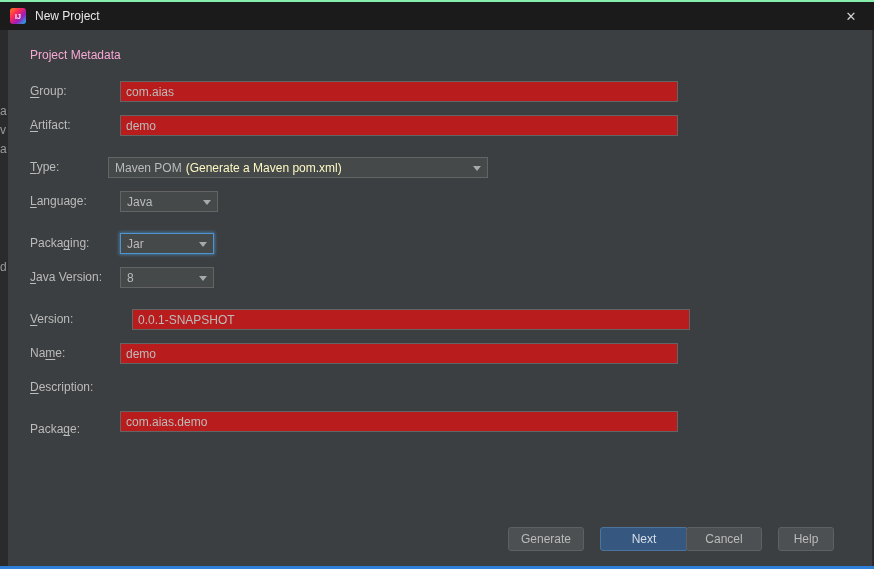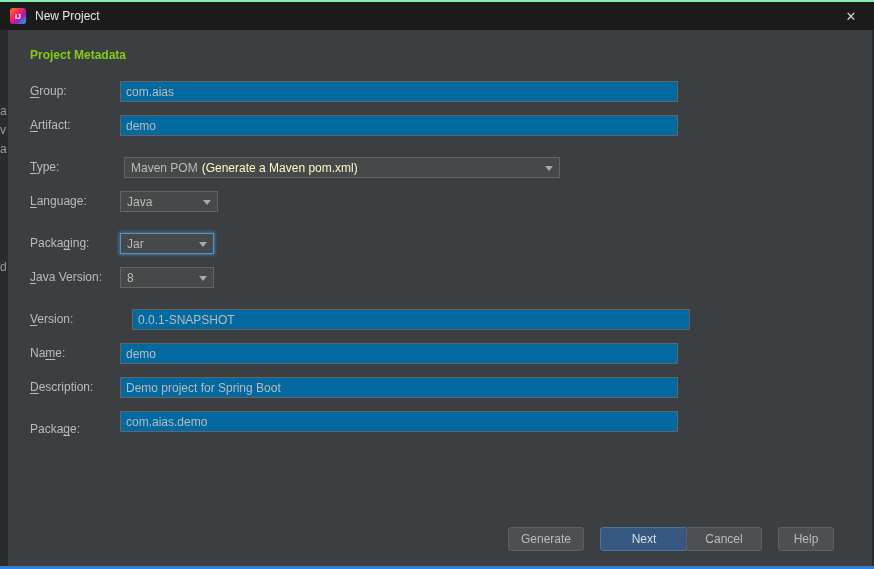"Project Metadata" .section-title { color: #84cc16 -> #f9a8d4; font-weight: bold -> normal }
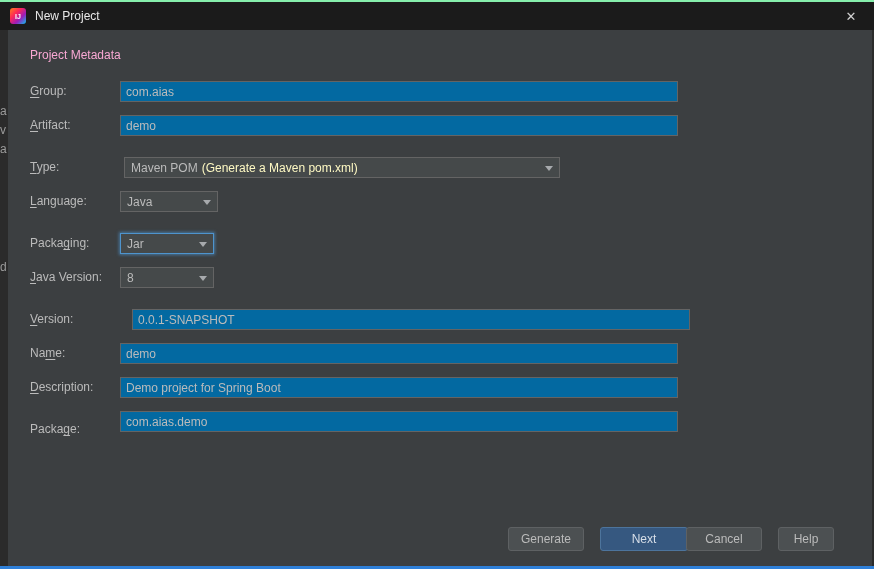"com.aias" .text-field { background: #0369a1 -> #b91c1c }
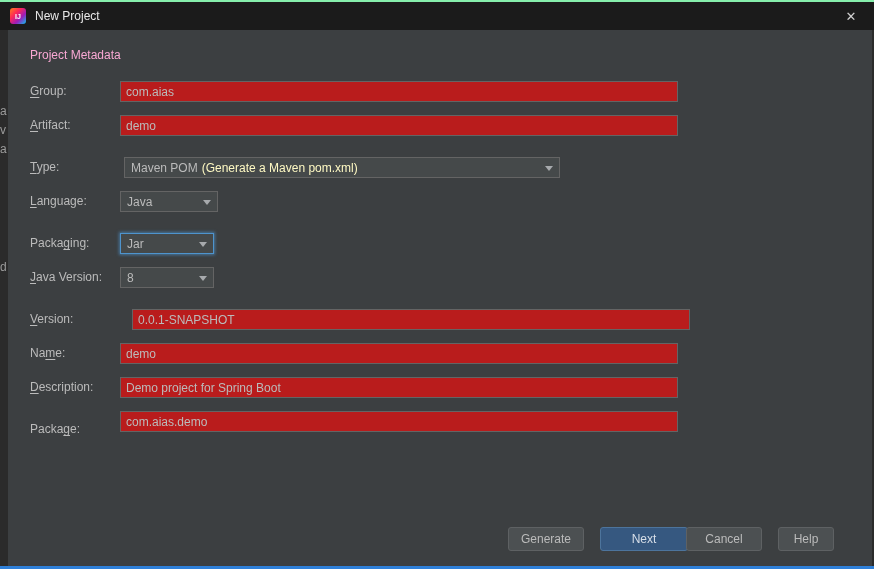"Maven POM" div.combo { left: 124px -> 108px; width: 436px -> 380px }
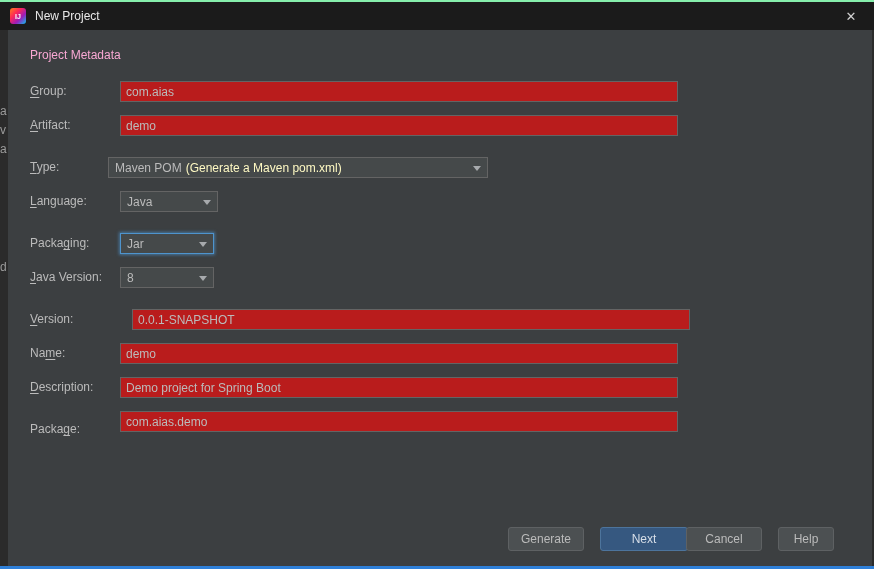"Demo project for Spring Boot" input.text-field { html: <input> -> none }
